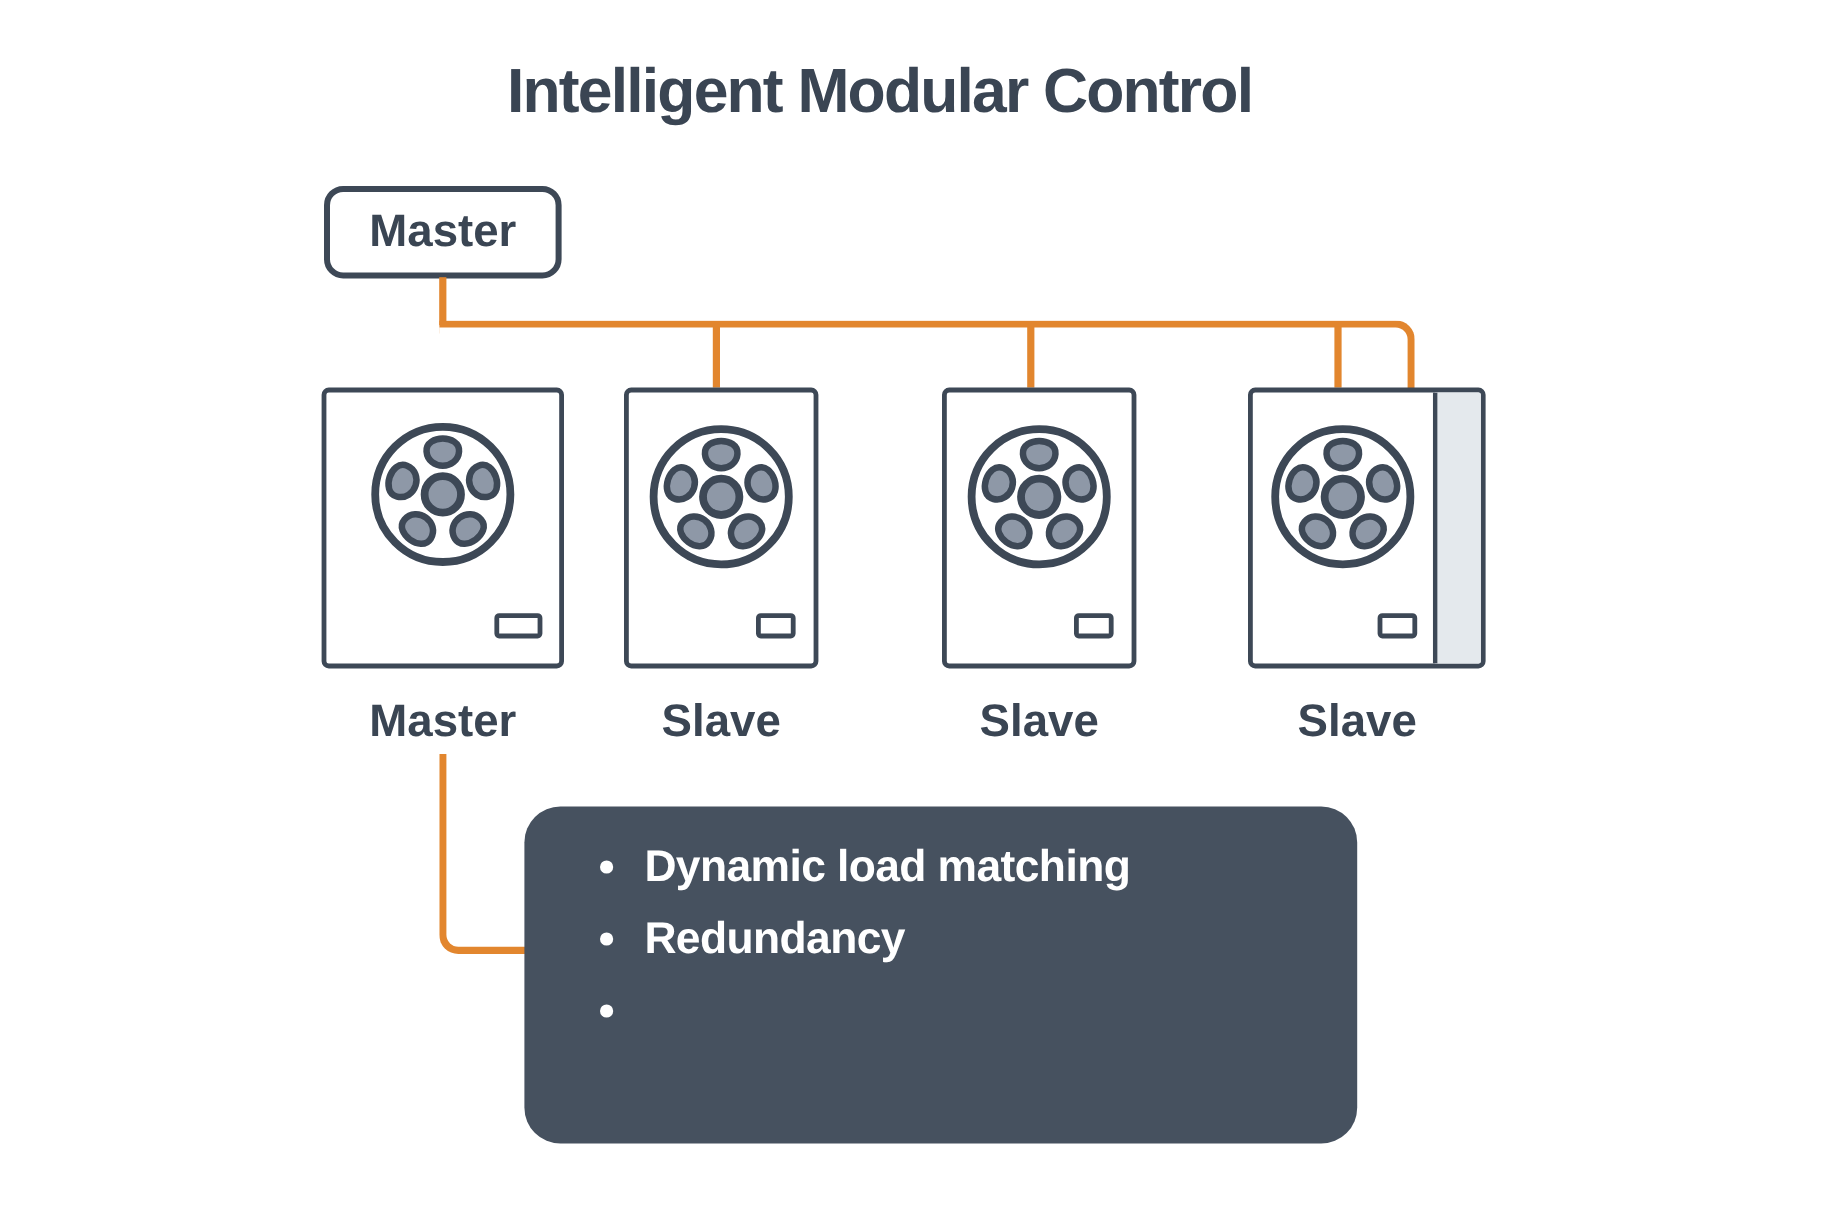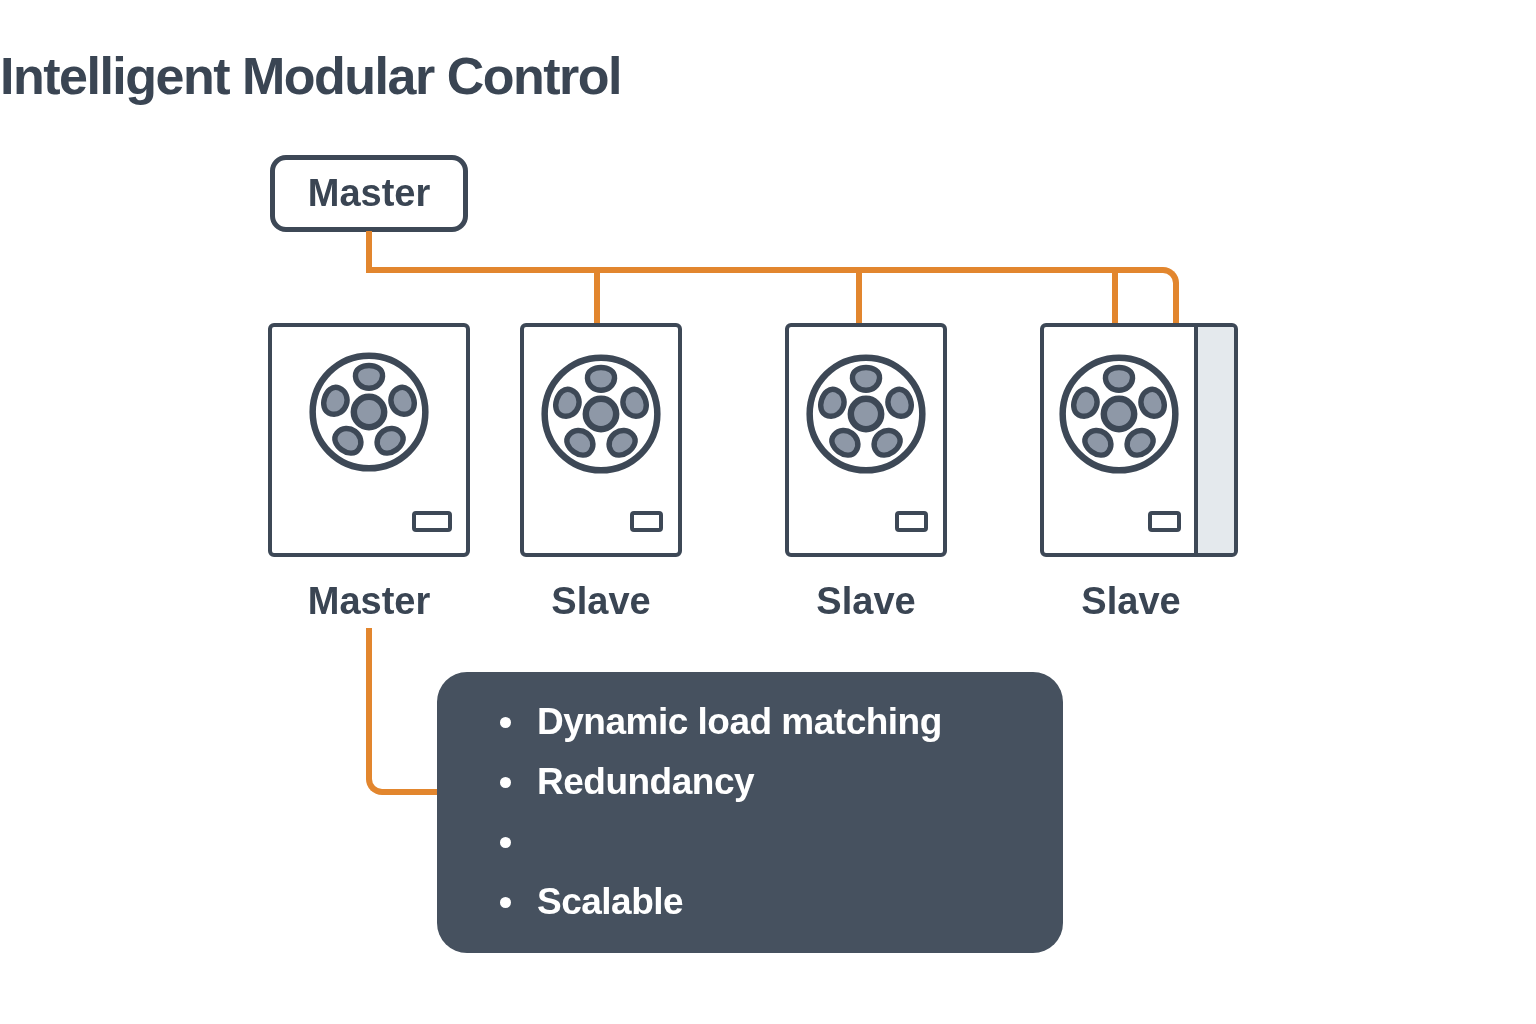"Intelligent Modular Control" .title { text-align: none -> center }
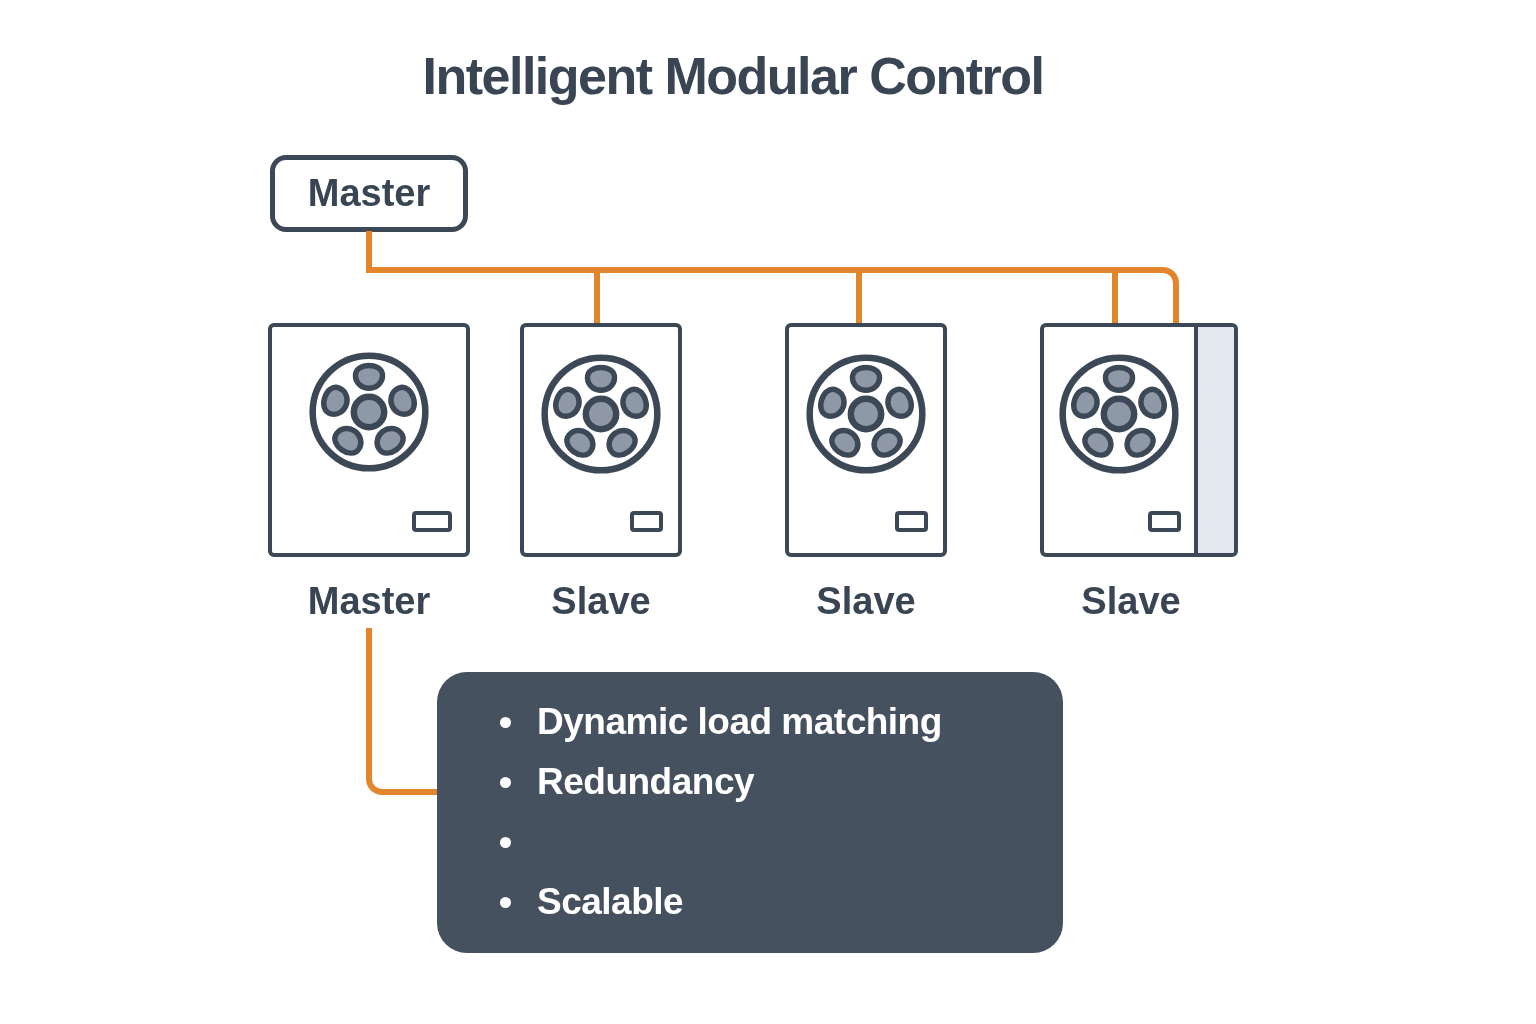"Dynamic load matching" .info-box { width: 626px -> 694px }
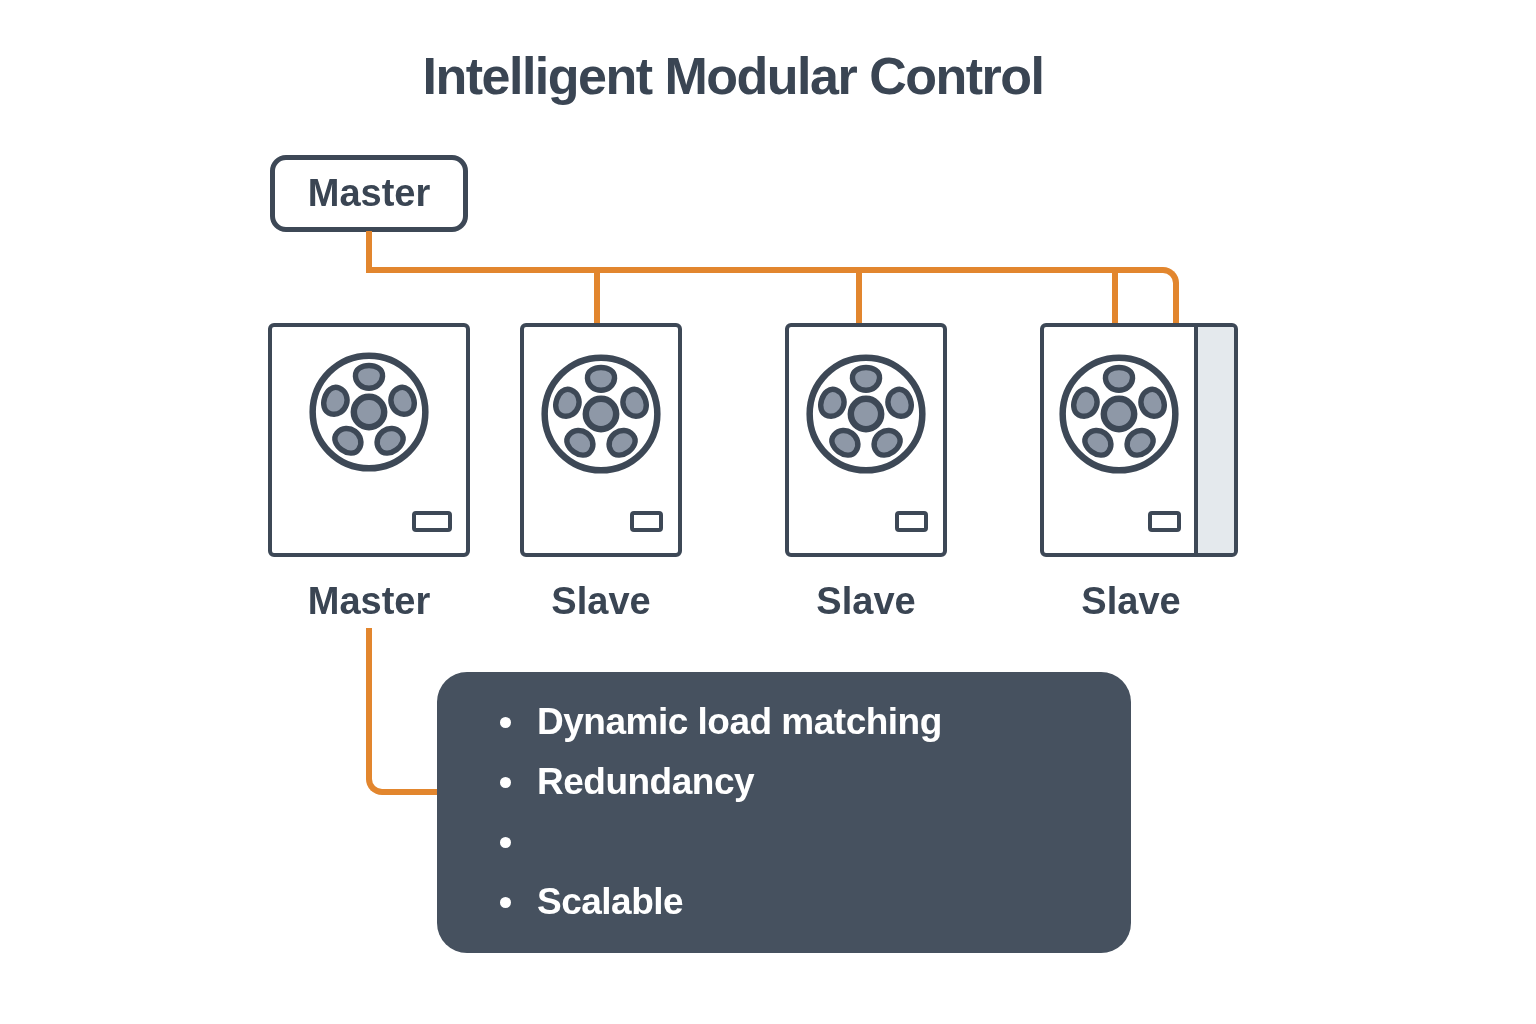"Scalable" li { html: <li> <span></span> <span>Scalable</span> </li> -> none }
